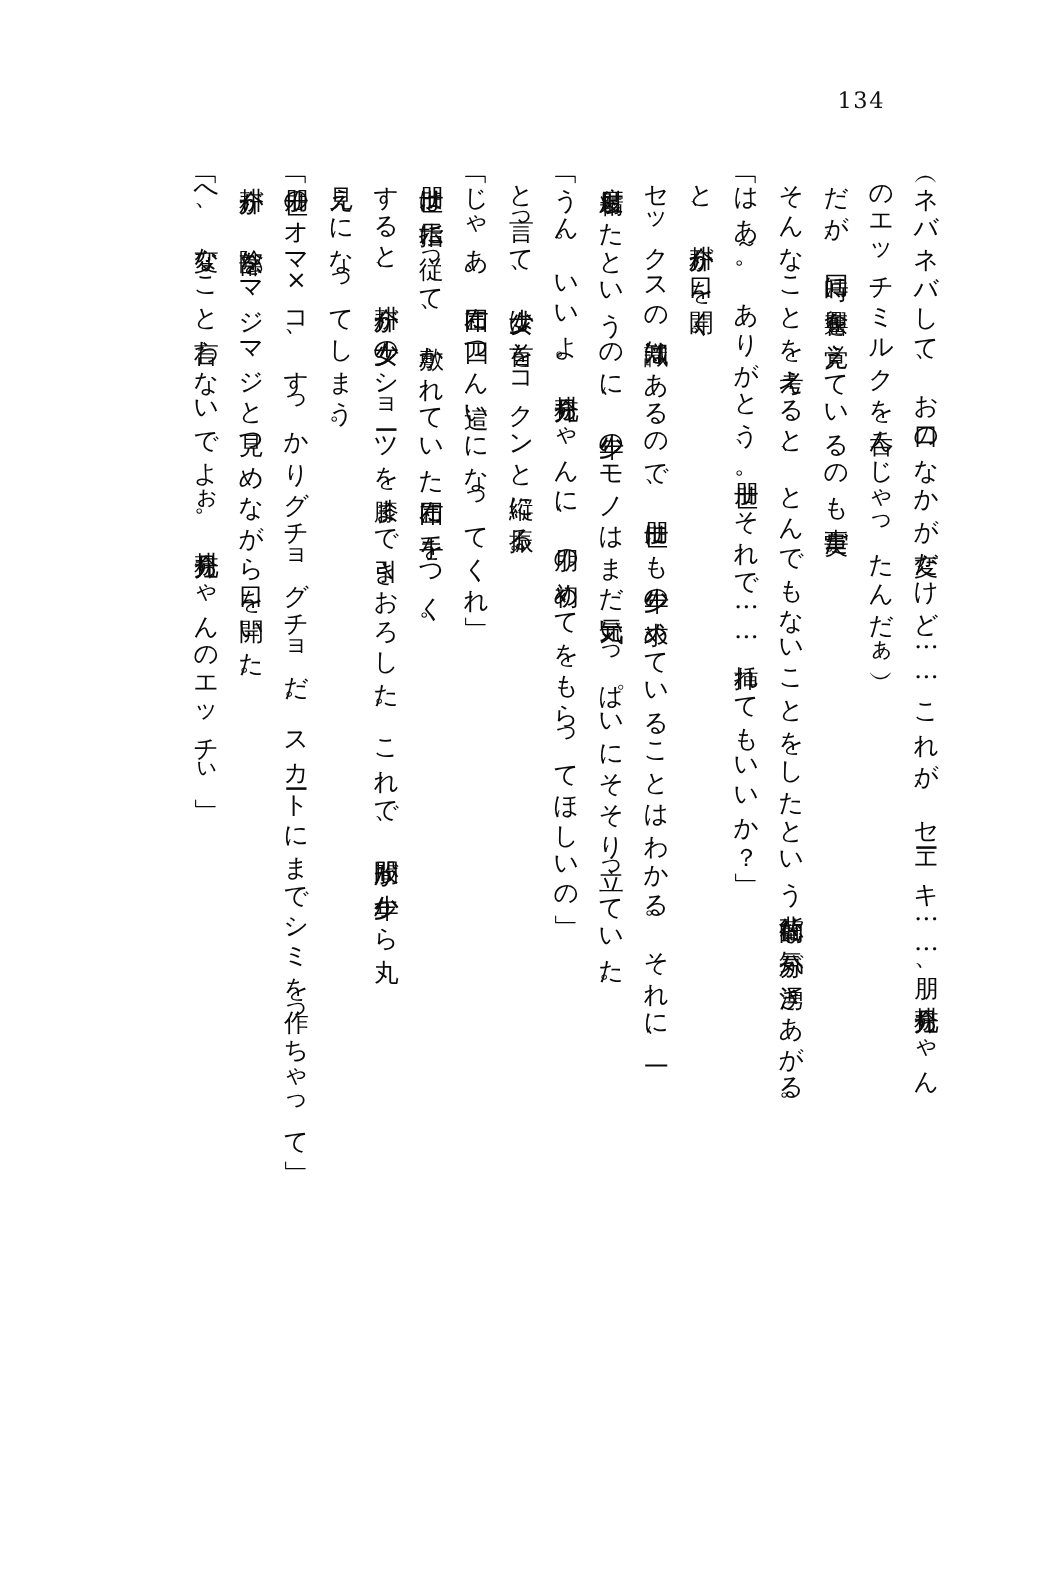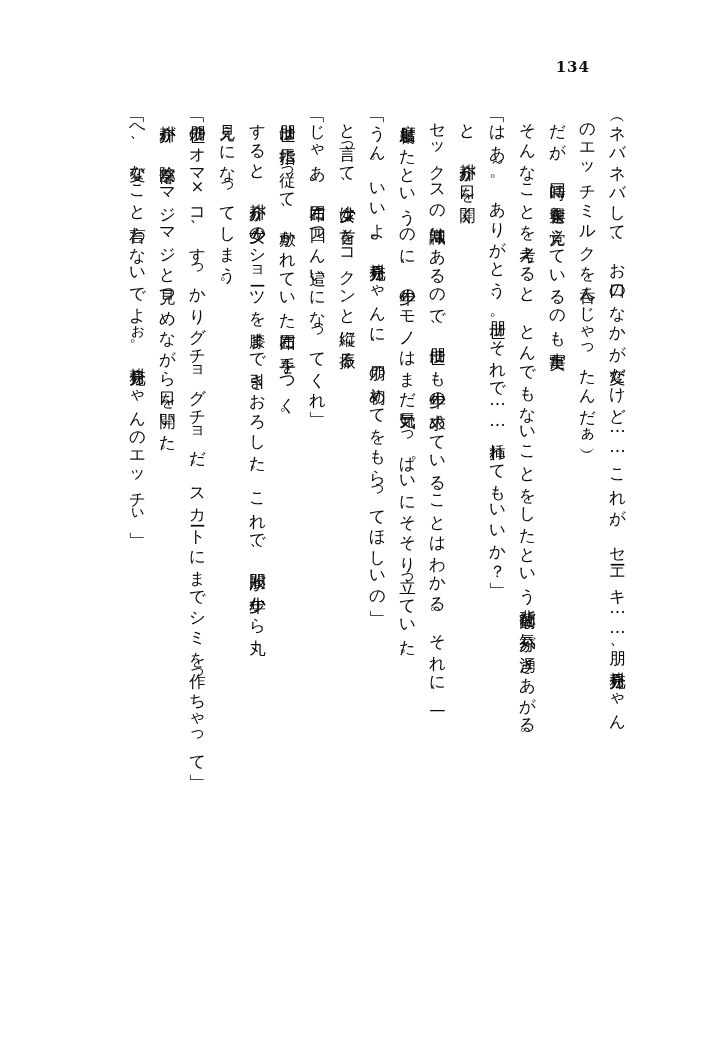"134" #page-number { font-weight: bold -> none }
